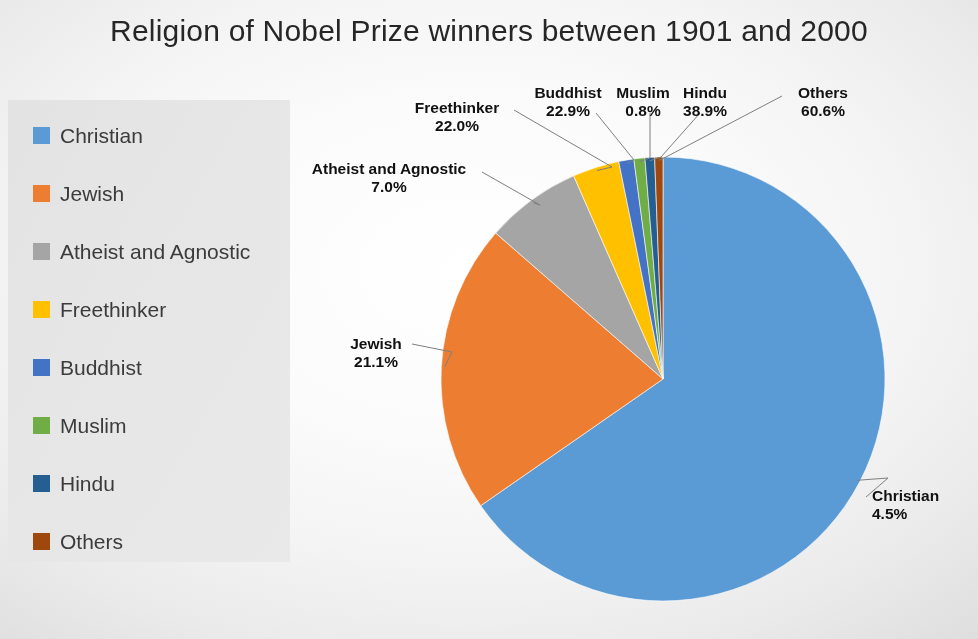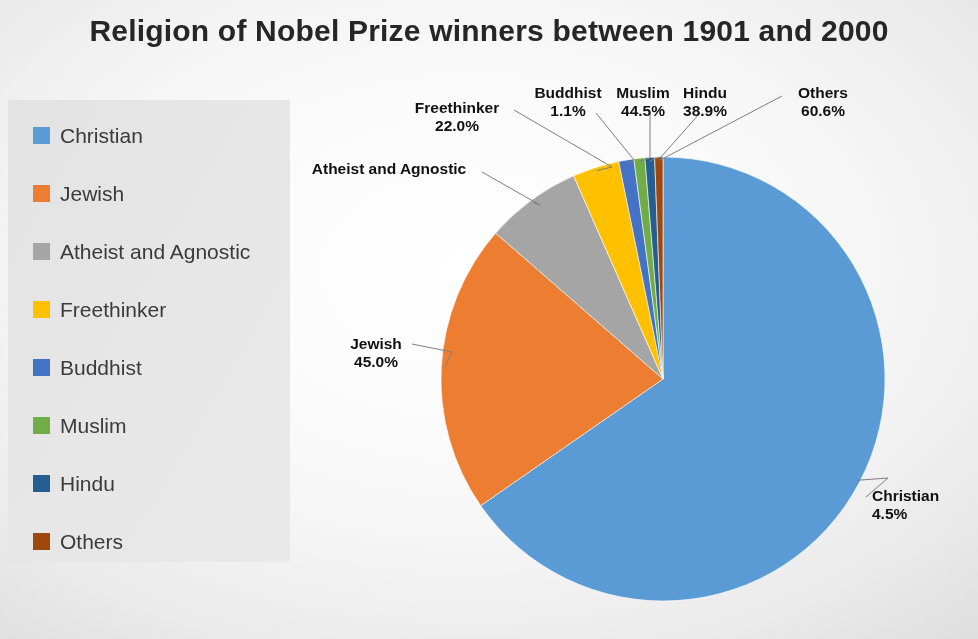"Religion of Nobel Prize winners" #chart-title { font-weight: 700 -> 400 }
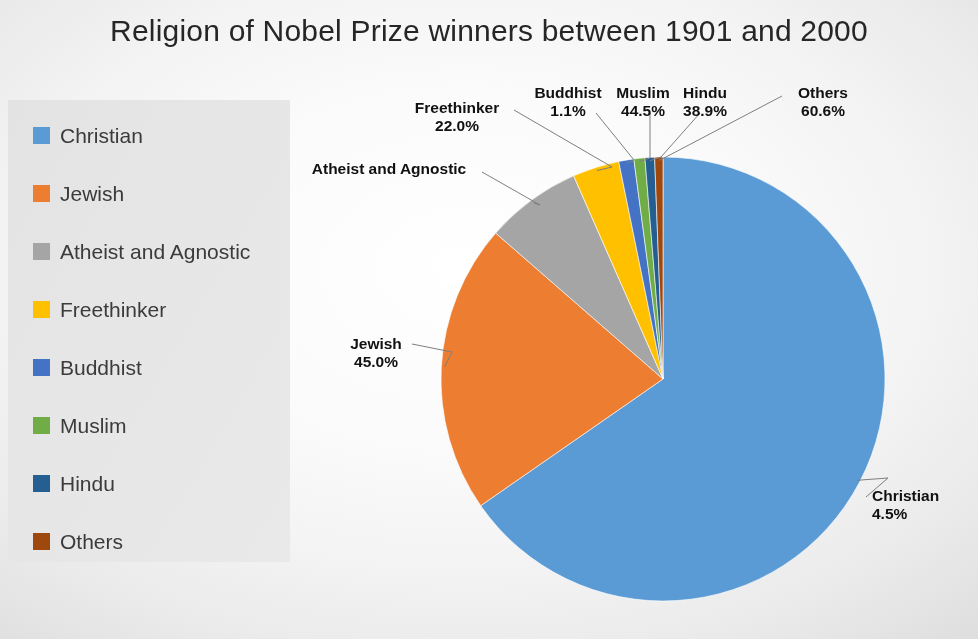"1.1%" span.dl-pct { text: 1.1% -> 22.9% }
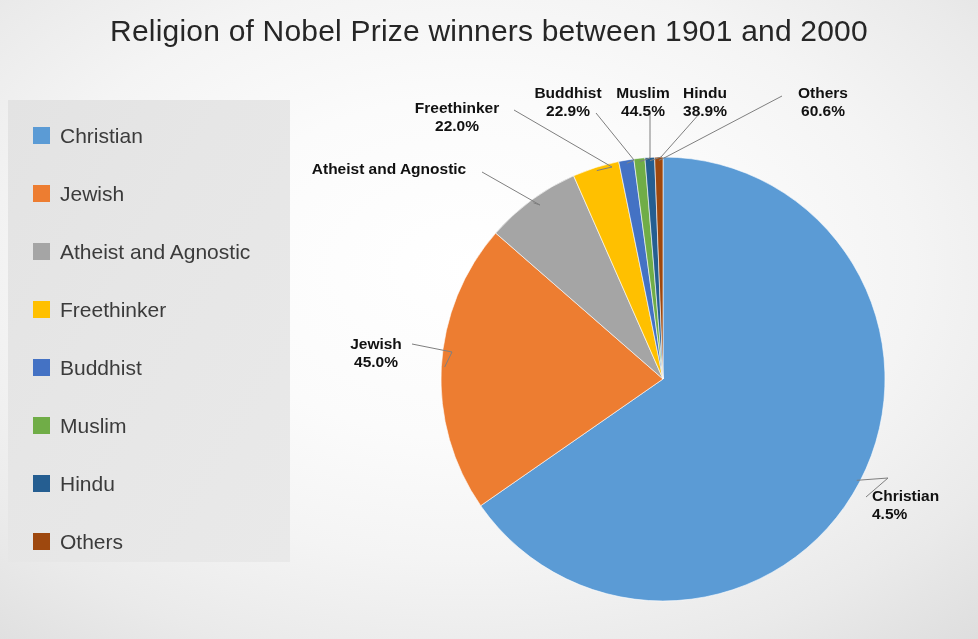"44.5%" span.dl-pct { text: 44.5% -> 0.8% }
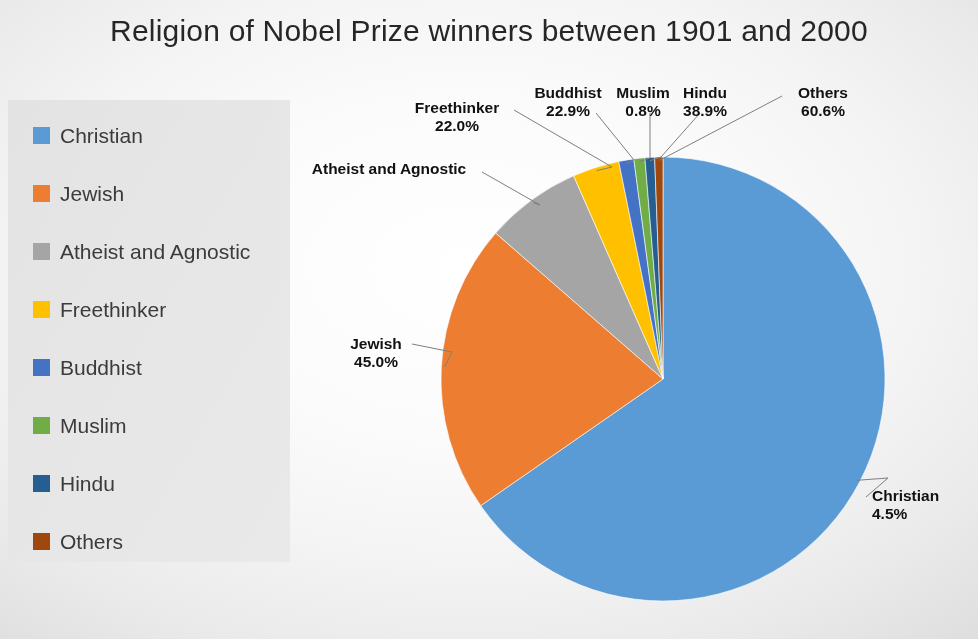"7.0%" span.dl-pct { html: none -> <span>7.0%</span> }
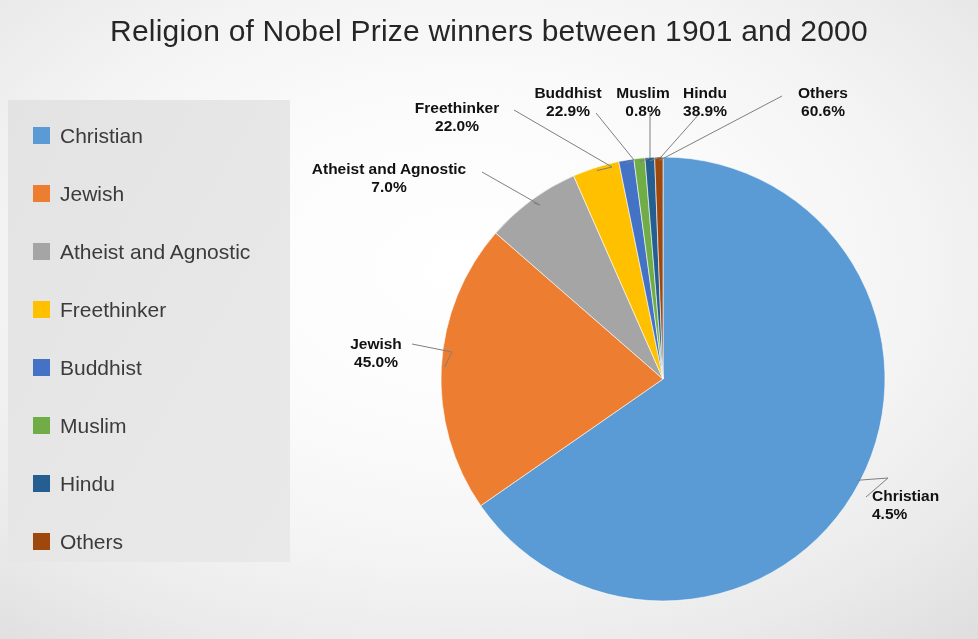"45.0%" span.dl-pct { text: 45.0% -> 21.1% }
